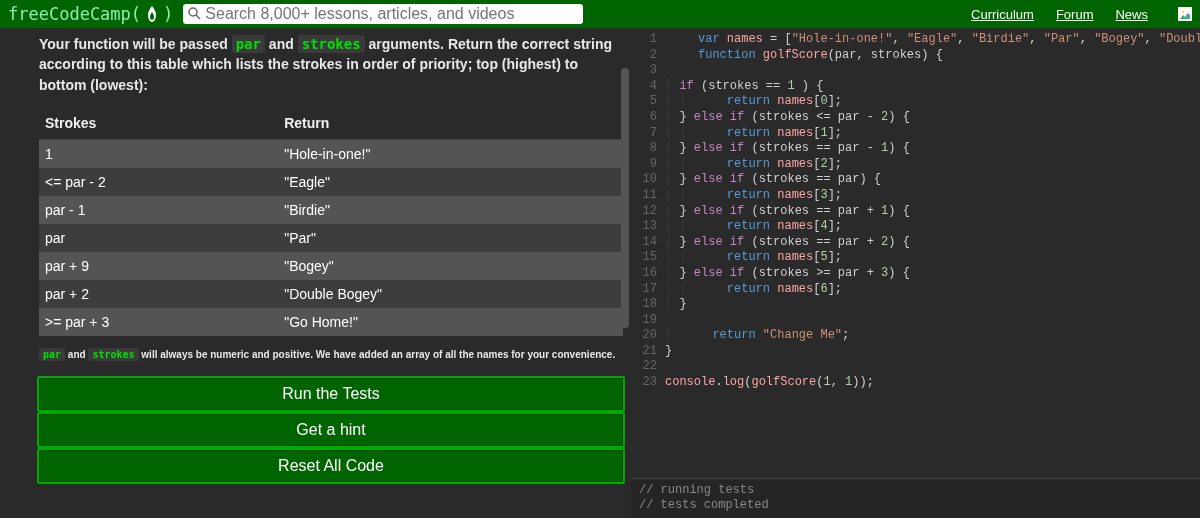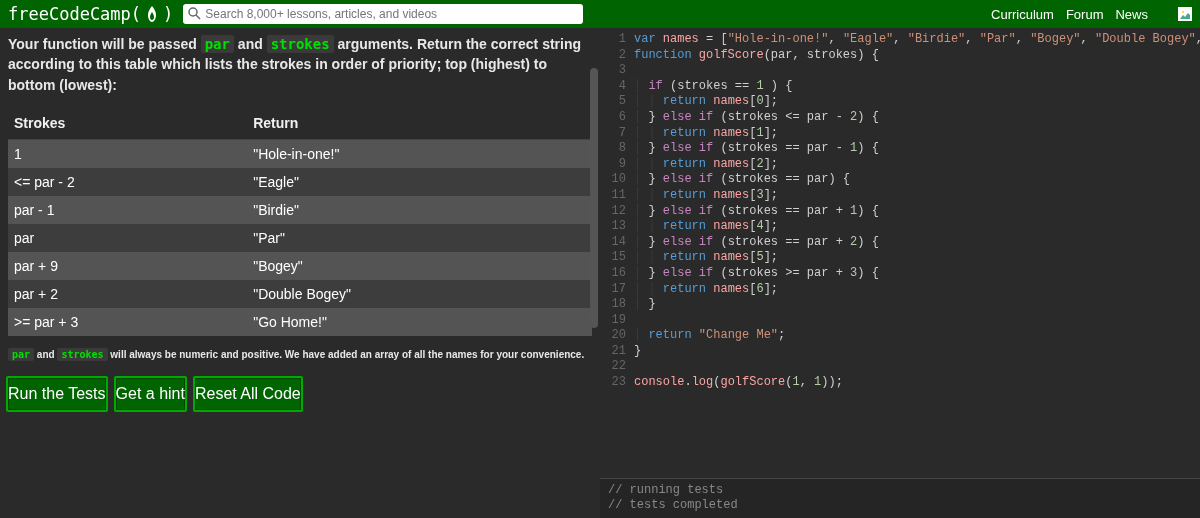"freeCodeCamp(" .logo { color: #ffffff -> #86efac }
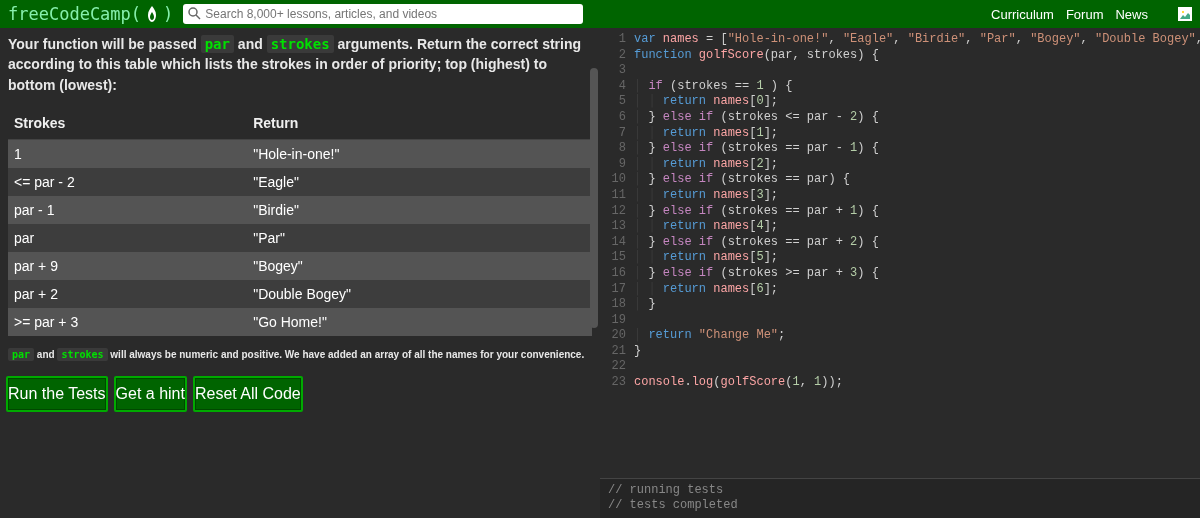"Search 8,000+ lessons, articles, and" .search input { font-size: 12px -> 16px }
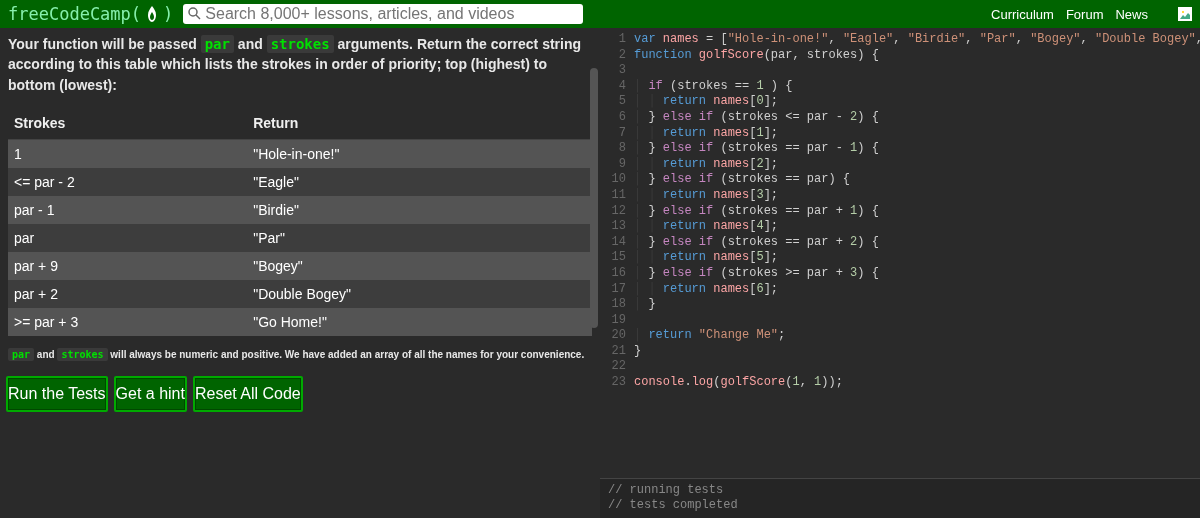"Curriculum" .navlinks { gap: 12px -> 22px; text-decoration: none -> underline }
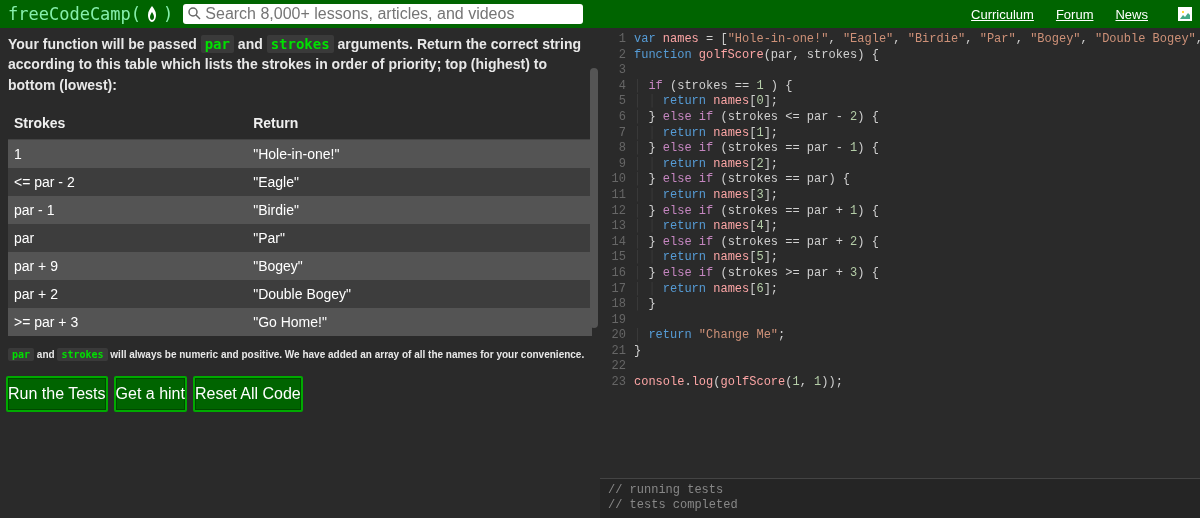"Your function will be passed" .main { padding-left: none -> 31px }
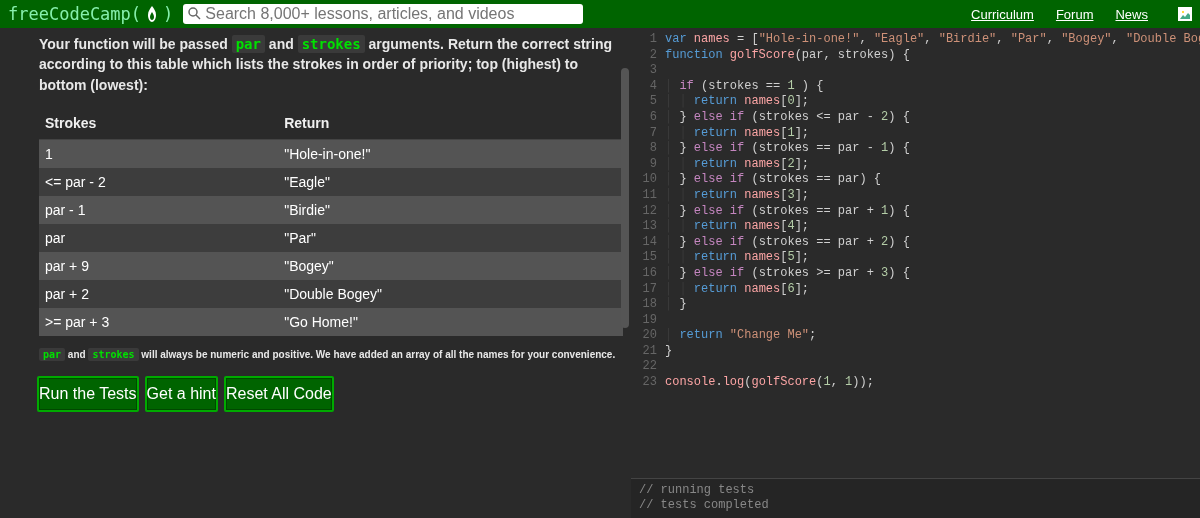"var" .kw2 { margin-left: none -> 33px }
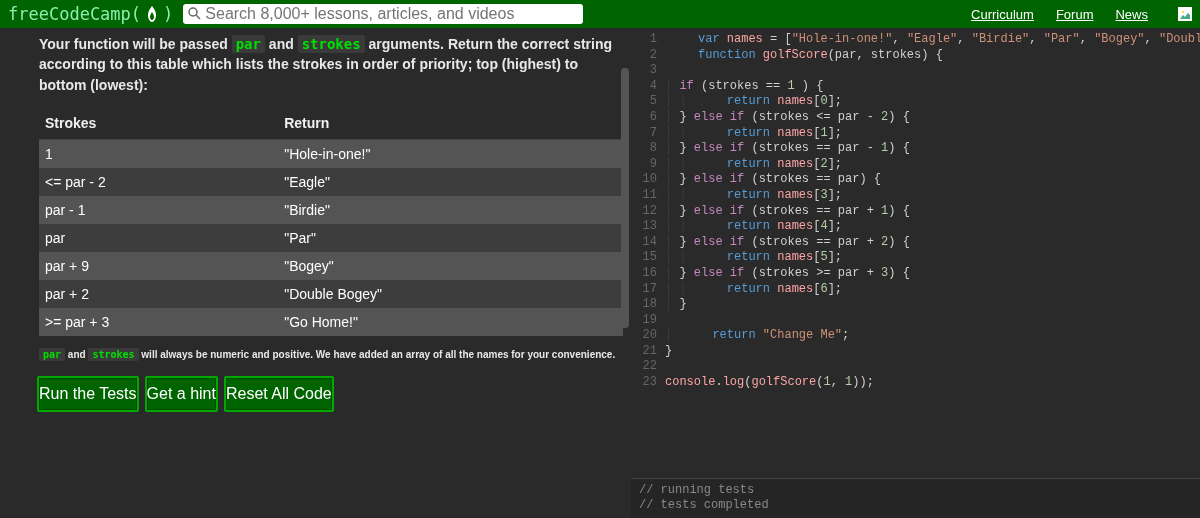"Run the Tests" .buttons { flex-direction: row -> column; gap: 6px -> 0 }
